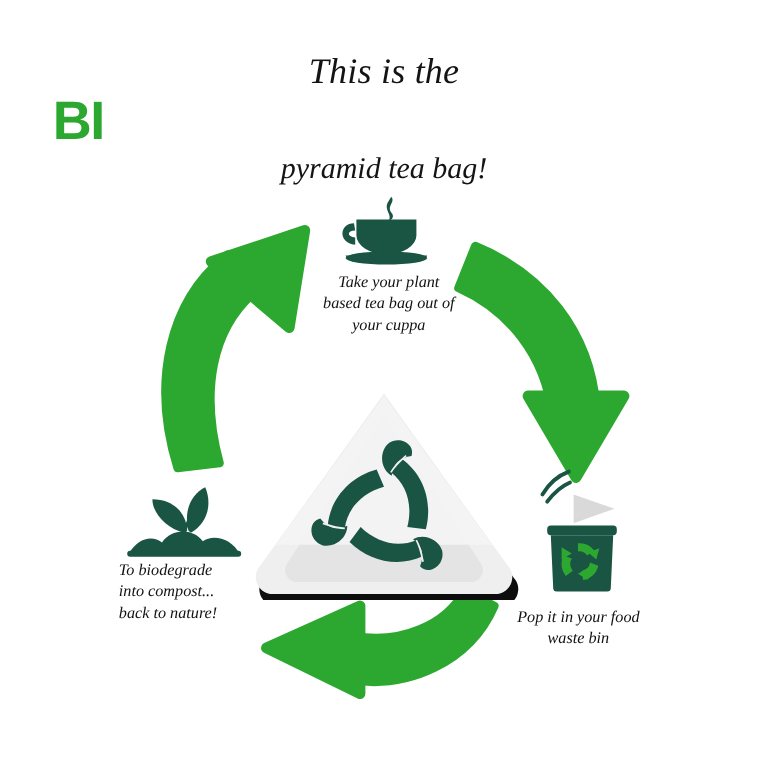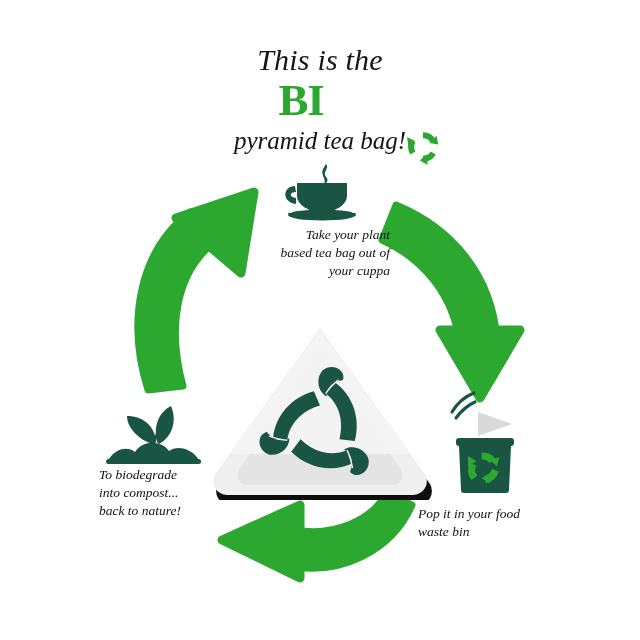"BI" .title-line2 { font-family: Liberation Serif, serif -> Liberation Sans, sans-serif; justify-content: center -> space-between; margin-left: none -> 44px }
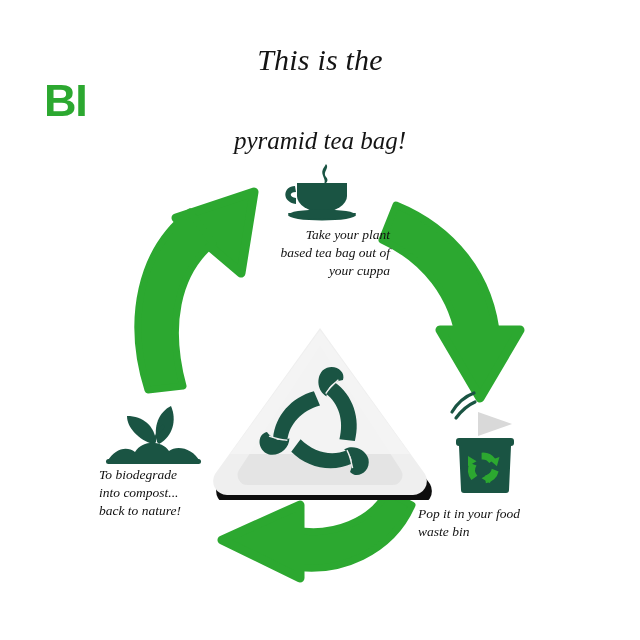"Take your plant" .cap-cup { text-align: right -> center }
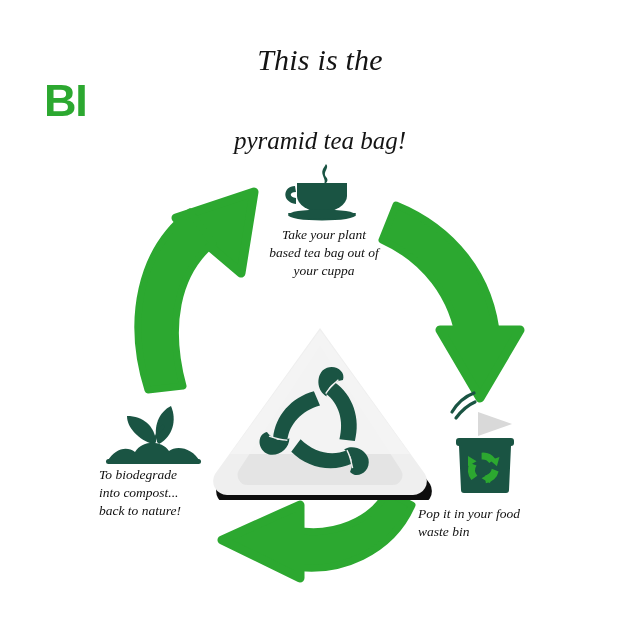"Pop it in your food" .cap-bin { text-align: none -> center }
